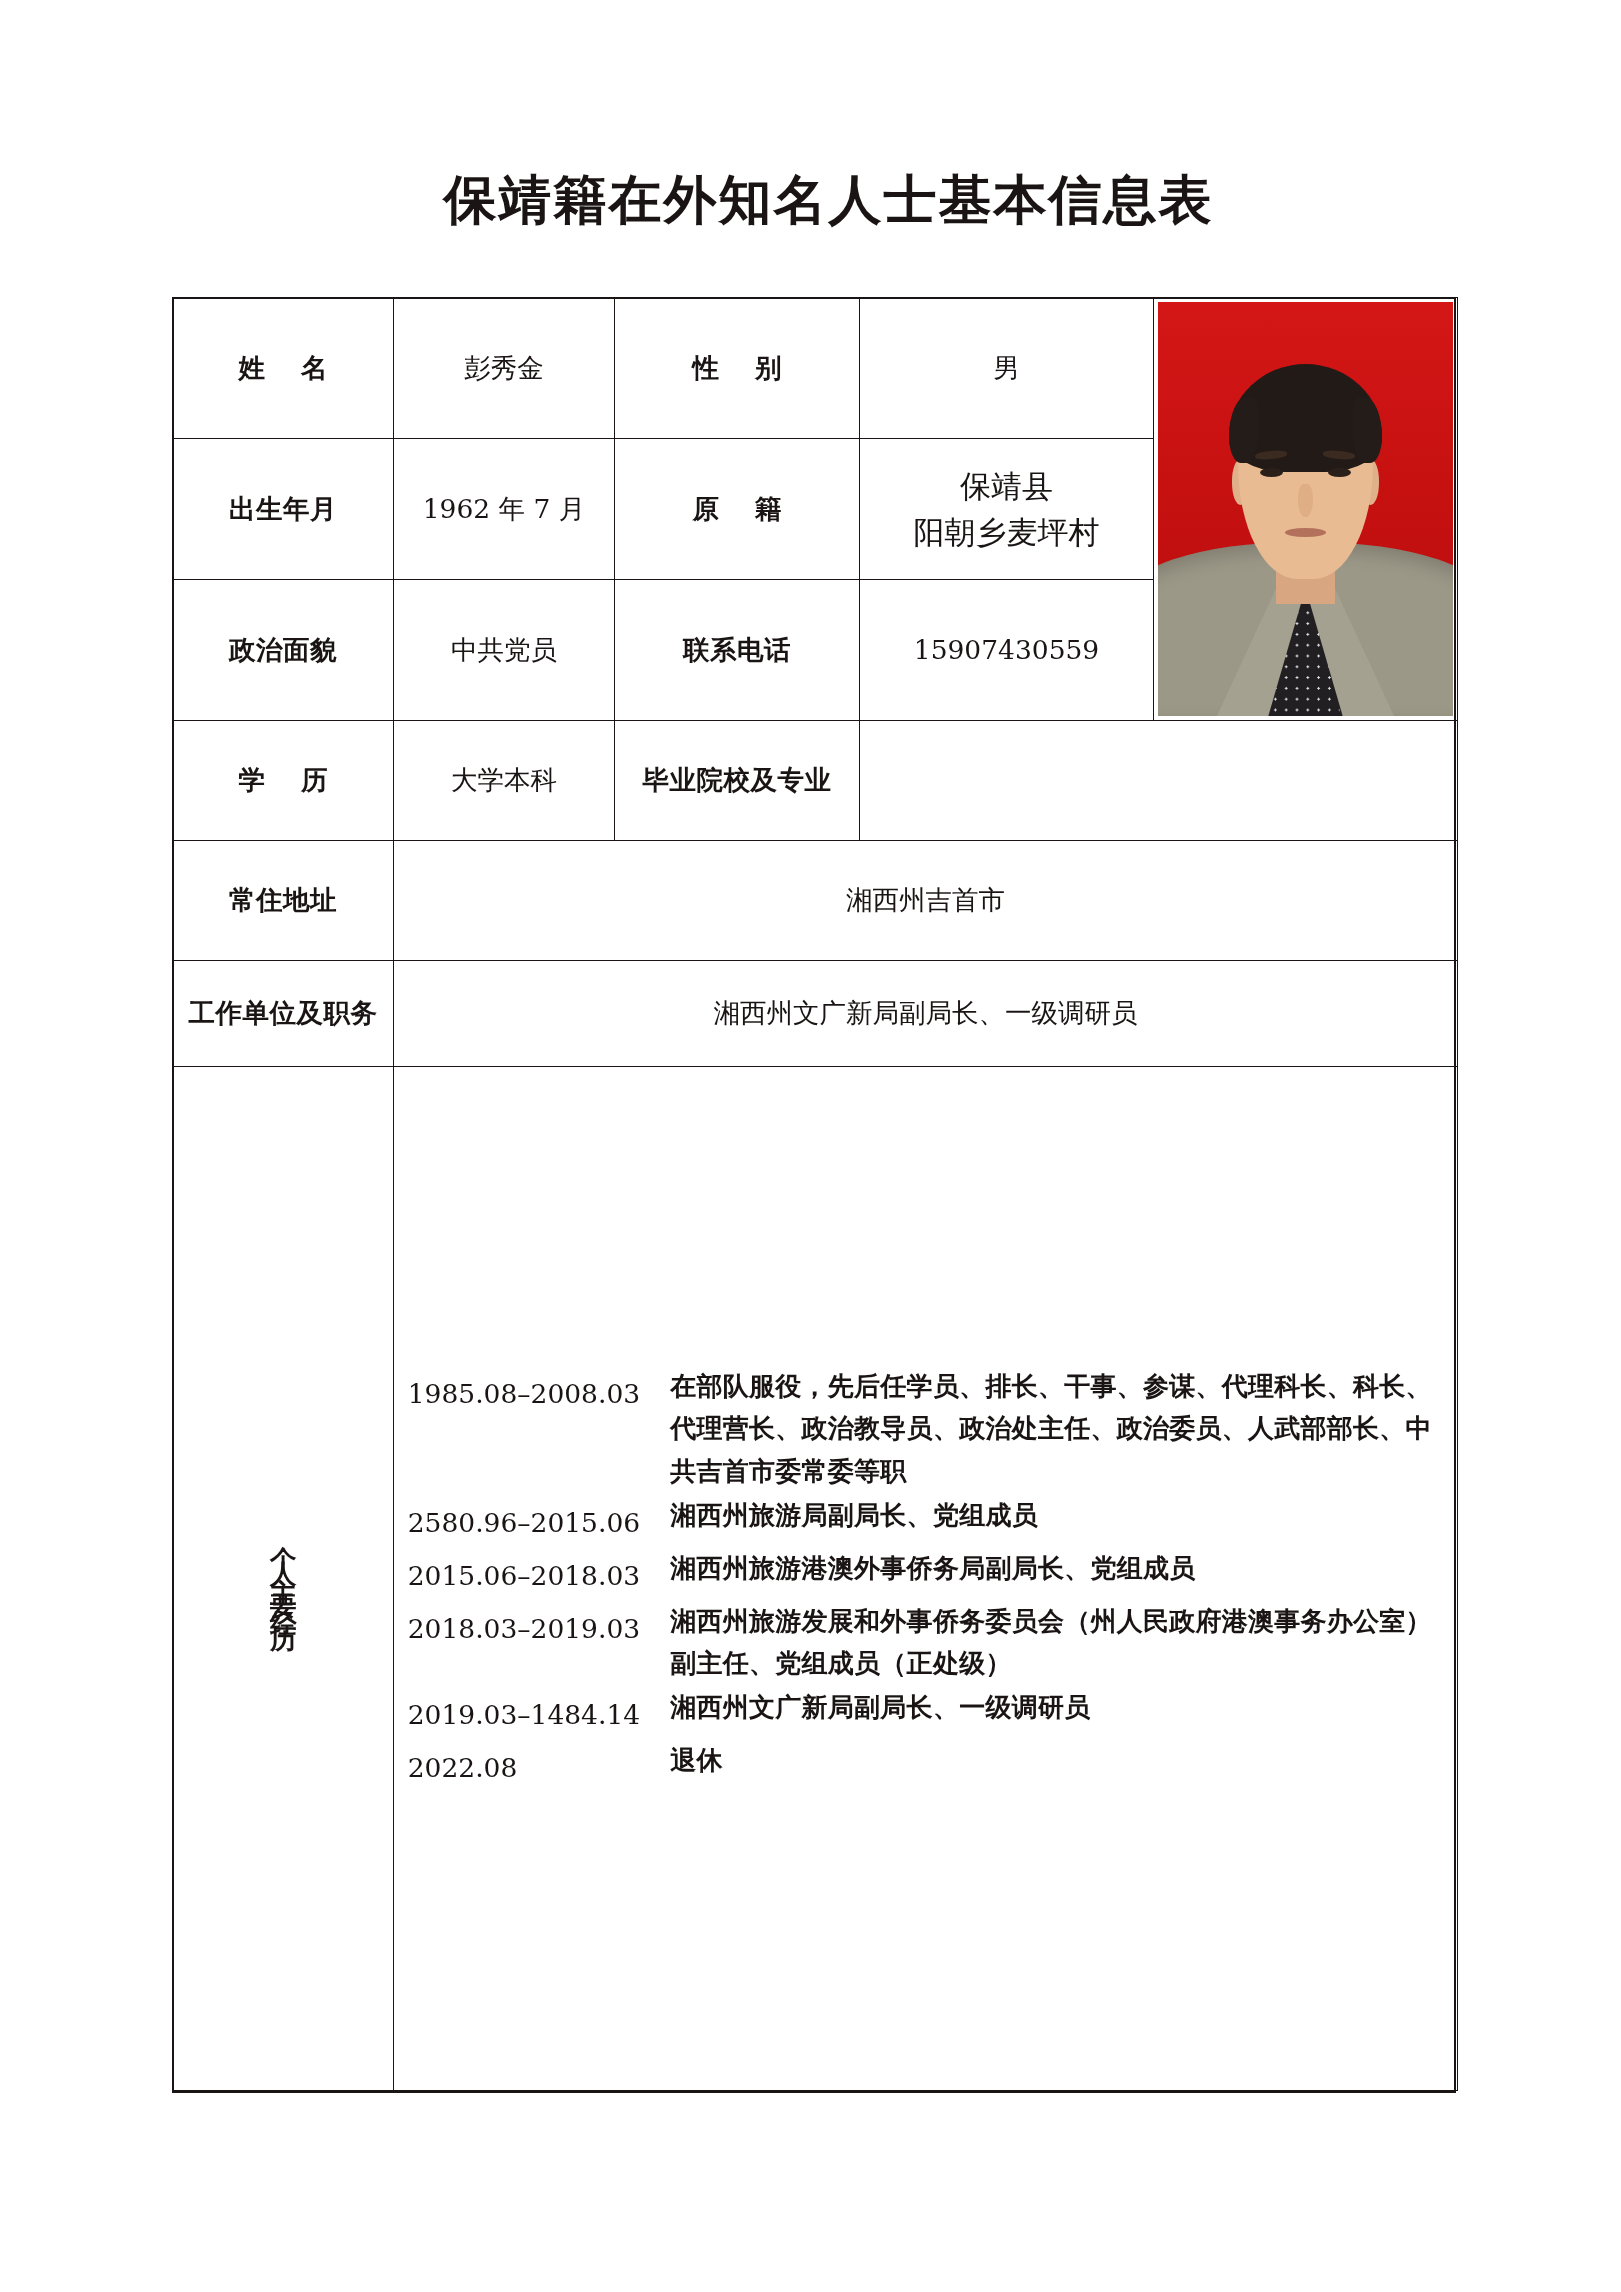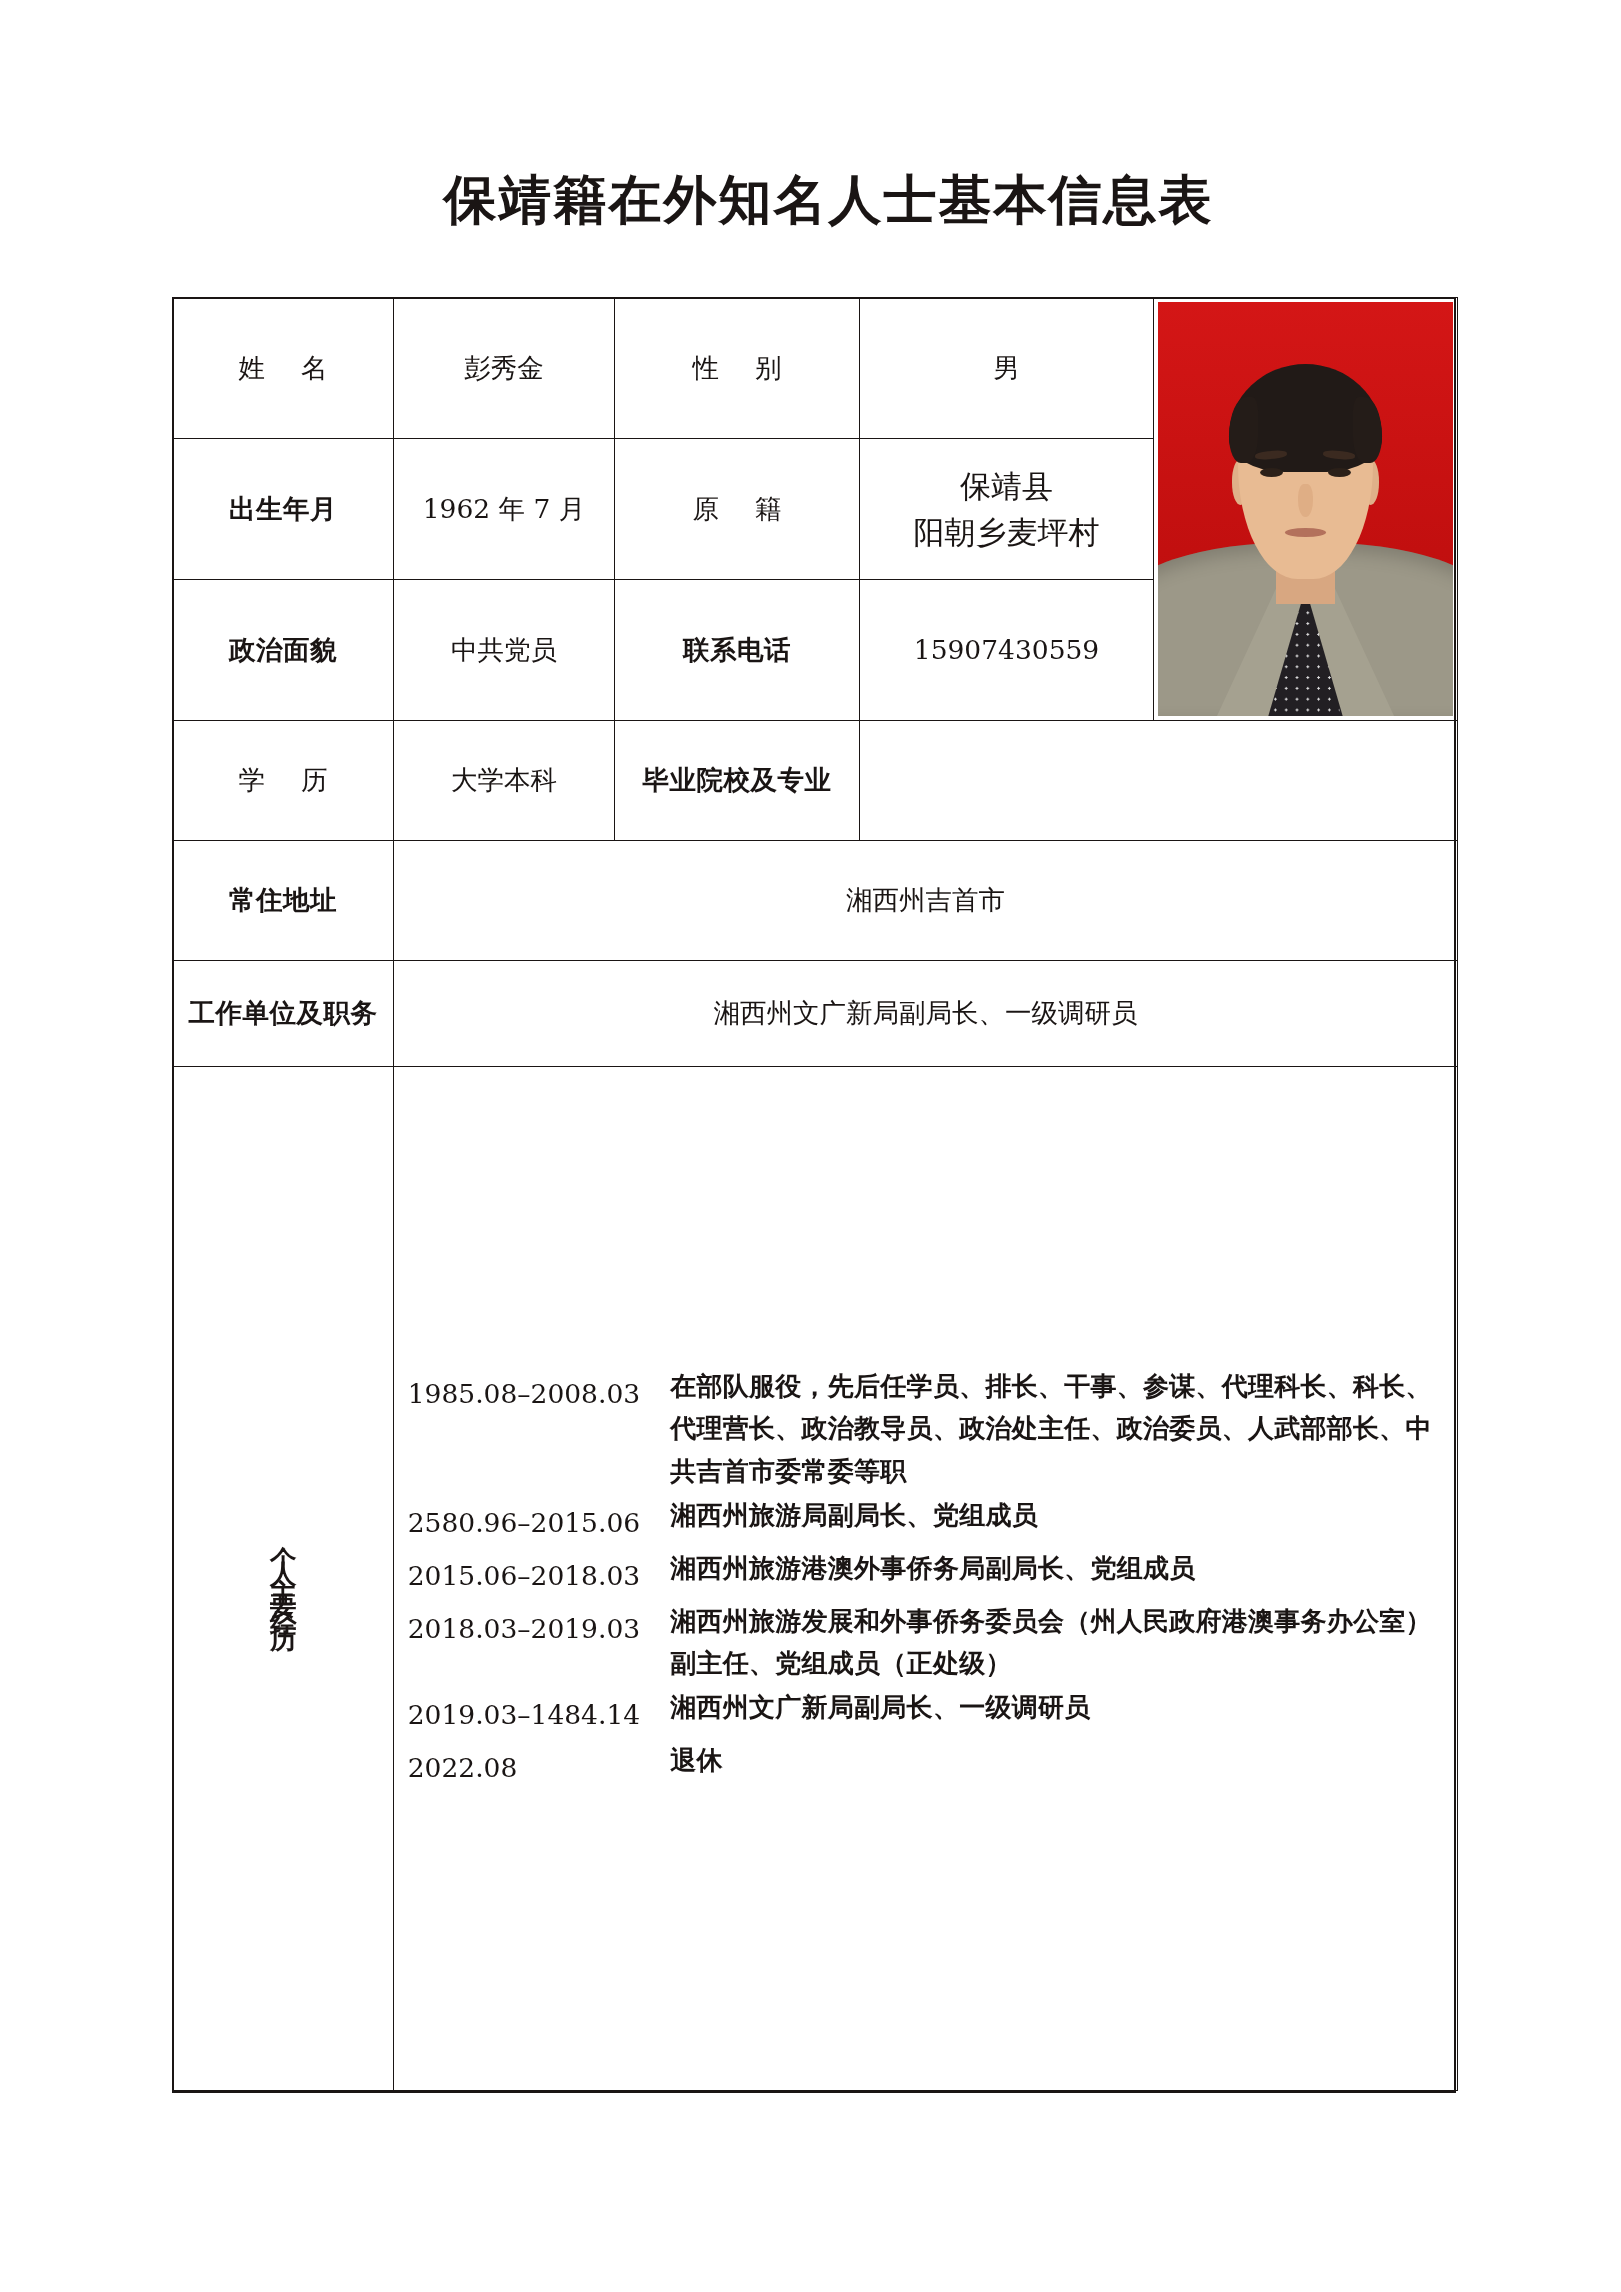"姓 名" .lbl { font-weight: normal -> bold }
